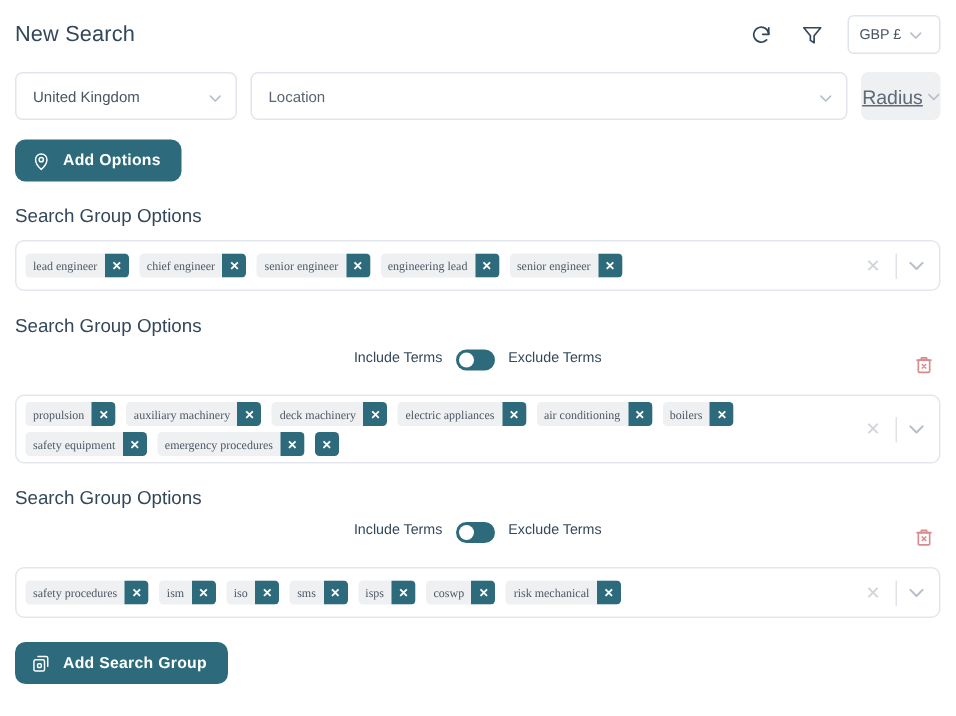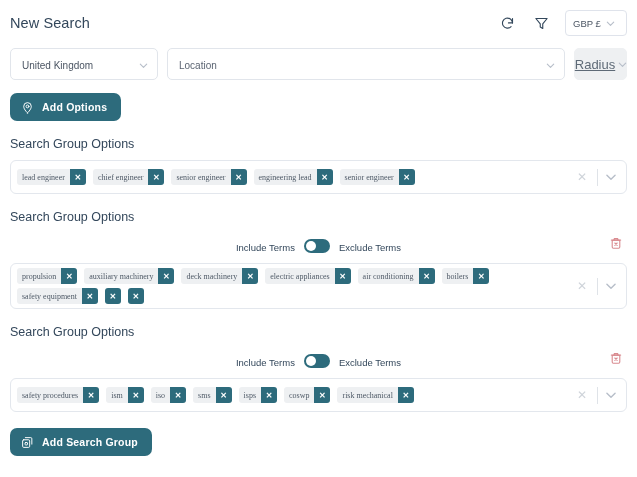"Include Terms" .toggle-row { align-items: flex-end -> flex-start }
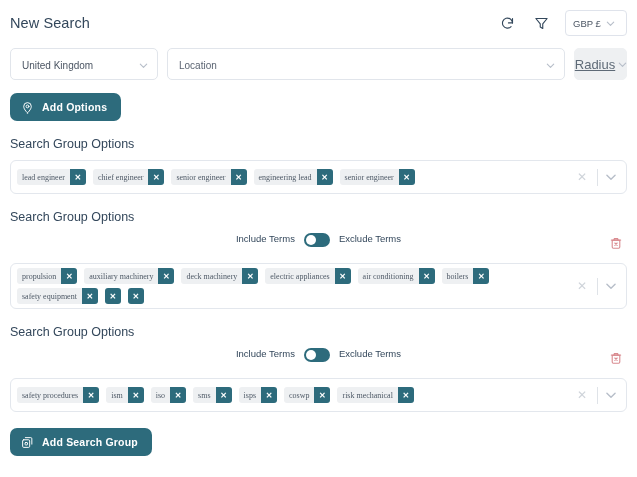"emergency procedures" span.tlabel { html: none -> <span>emergency procedures</span> }
